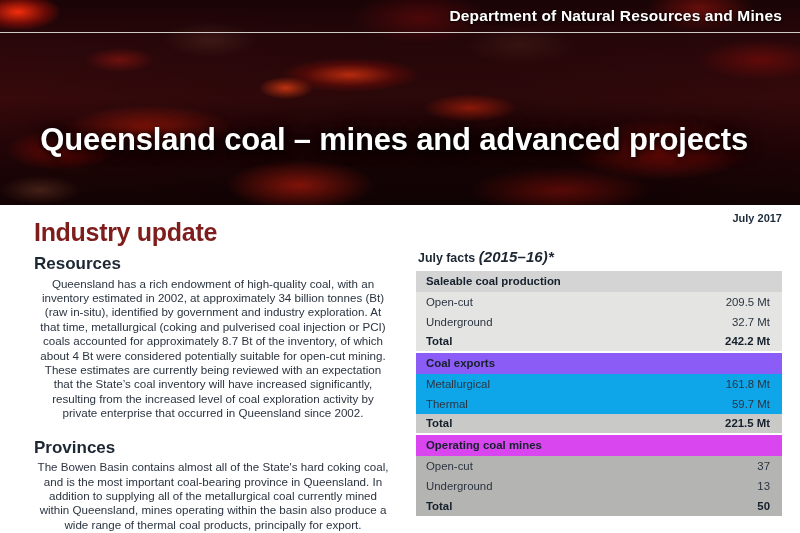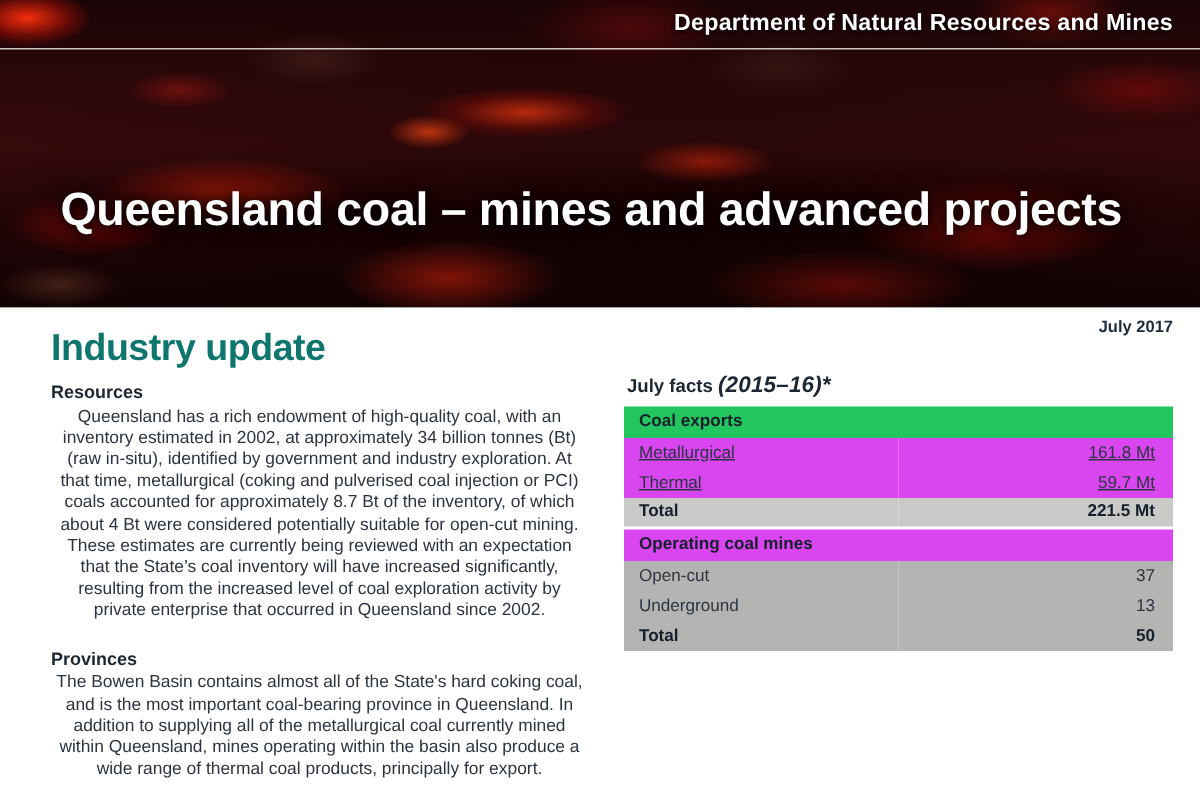"Industry update" .h1 { color: #0f766e -> #7f1d1d }
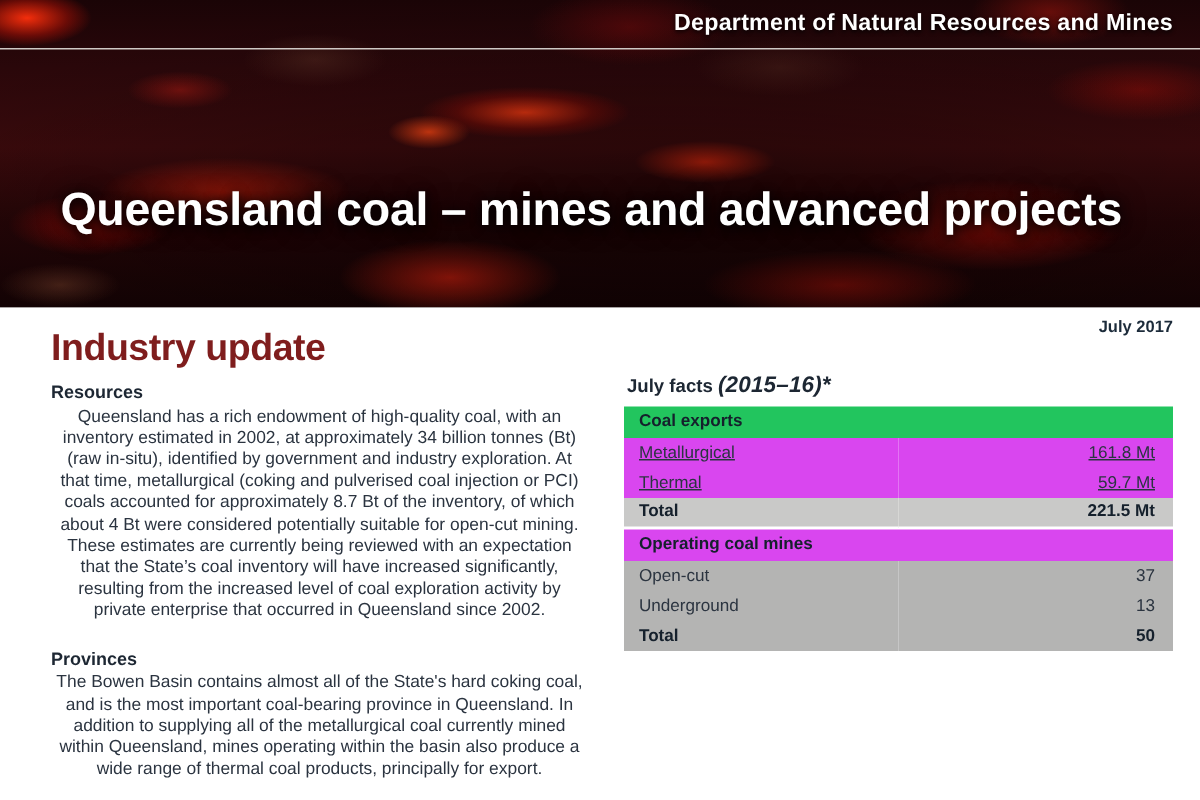"Resources" .h2 { font-size: 12px -> 17px }
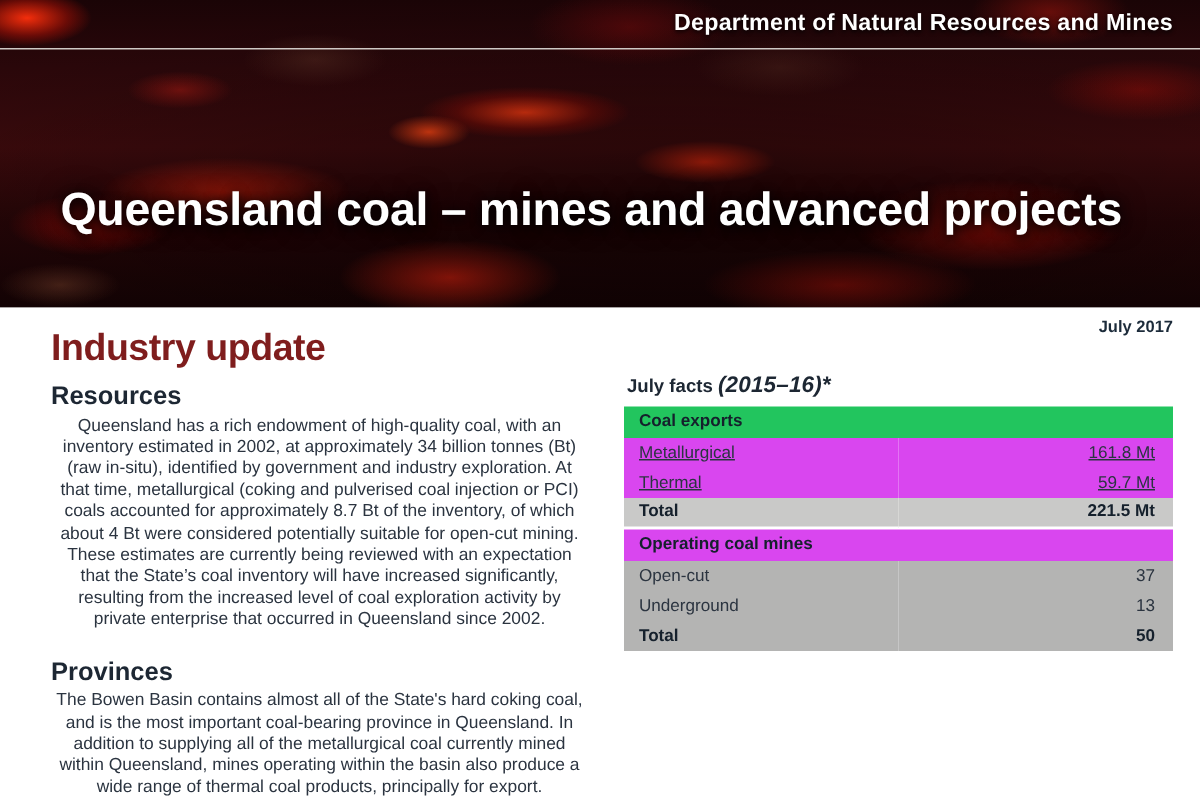"Saleable coal production" table.qf-table { html: none -> <table> <tbody> <tr> <td>Saleable coal production</td> </tr> <tr> <td>Open-cut</td> <td>209.5 Mt</td> </tr> <tr> <td>Underground</td> <td>32.7 Mt</td> </tr> <tr> <td>Total</td> <td>242.2 Mt</td> </tr> </tbody> </table> }
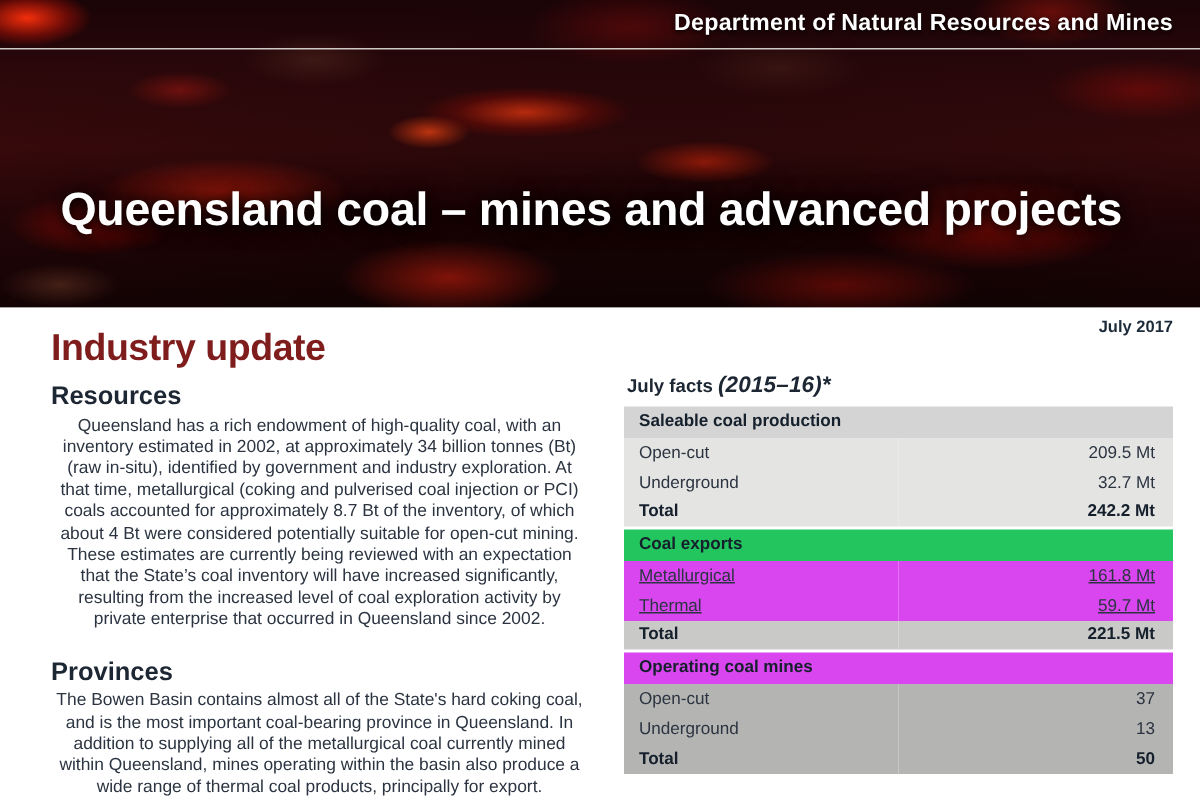"Coal exports" .blk2 tr.sec-head td { background: #22c55e -> #8b5cf6 }
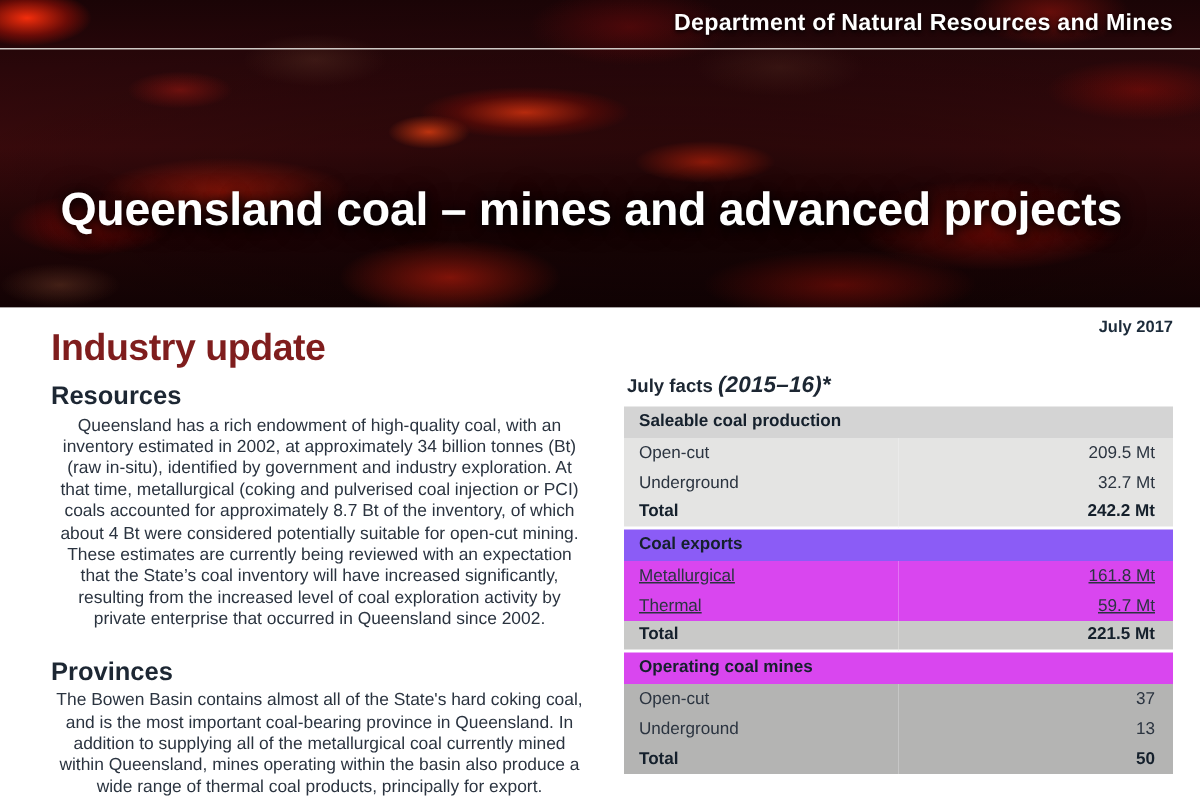"Metallurgical" .blk2 tr.data td { background: #d946ef -> #0ea5e9; text-decoration: underline -> none }
